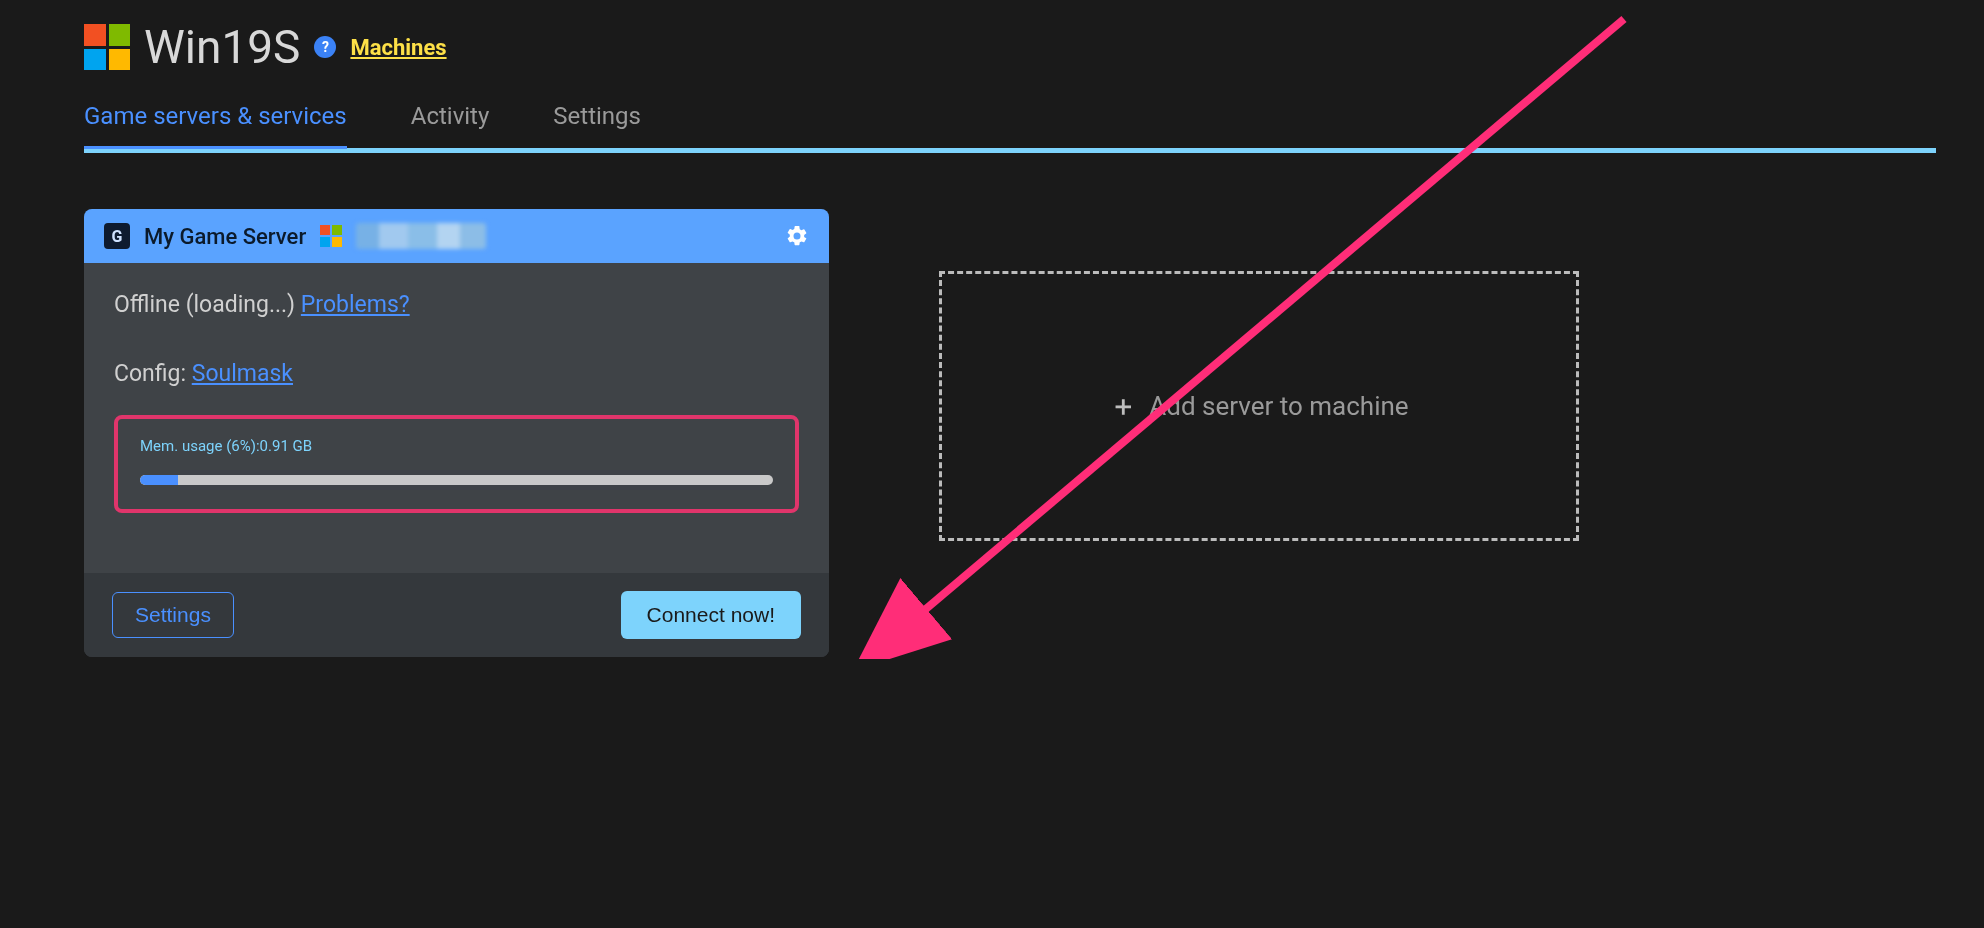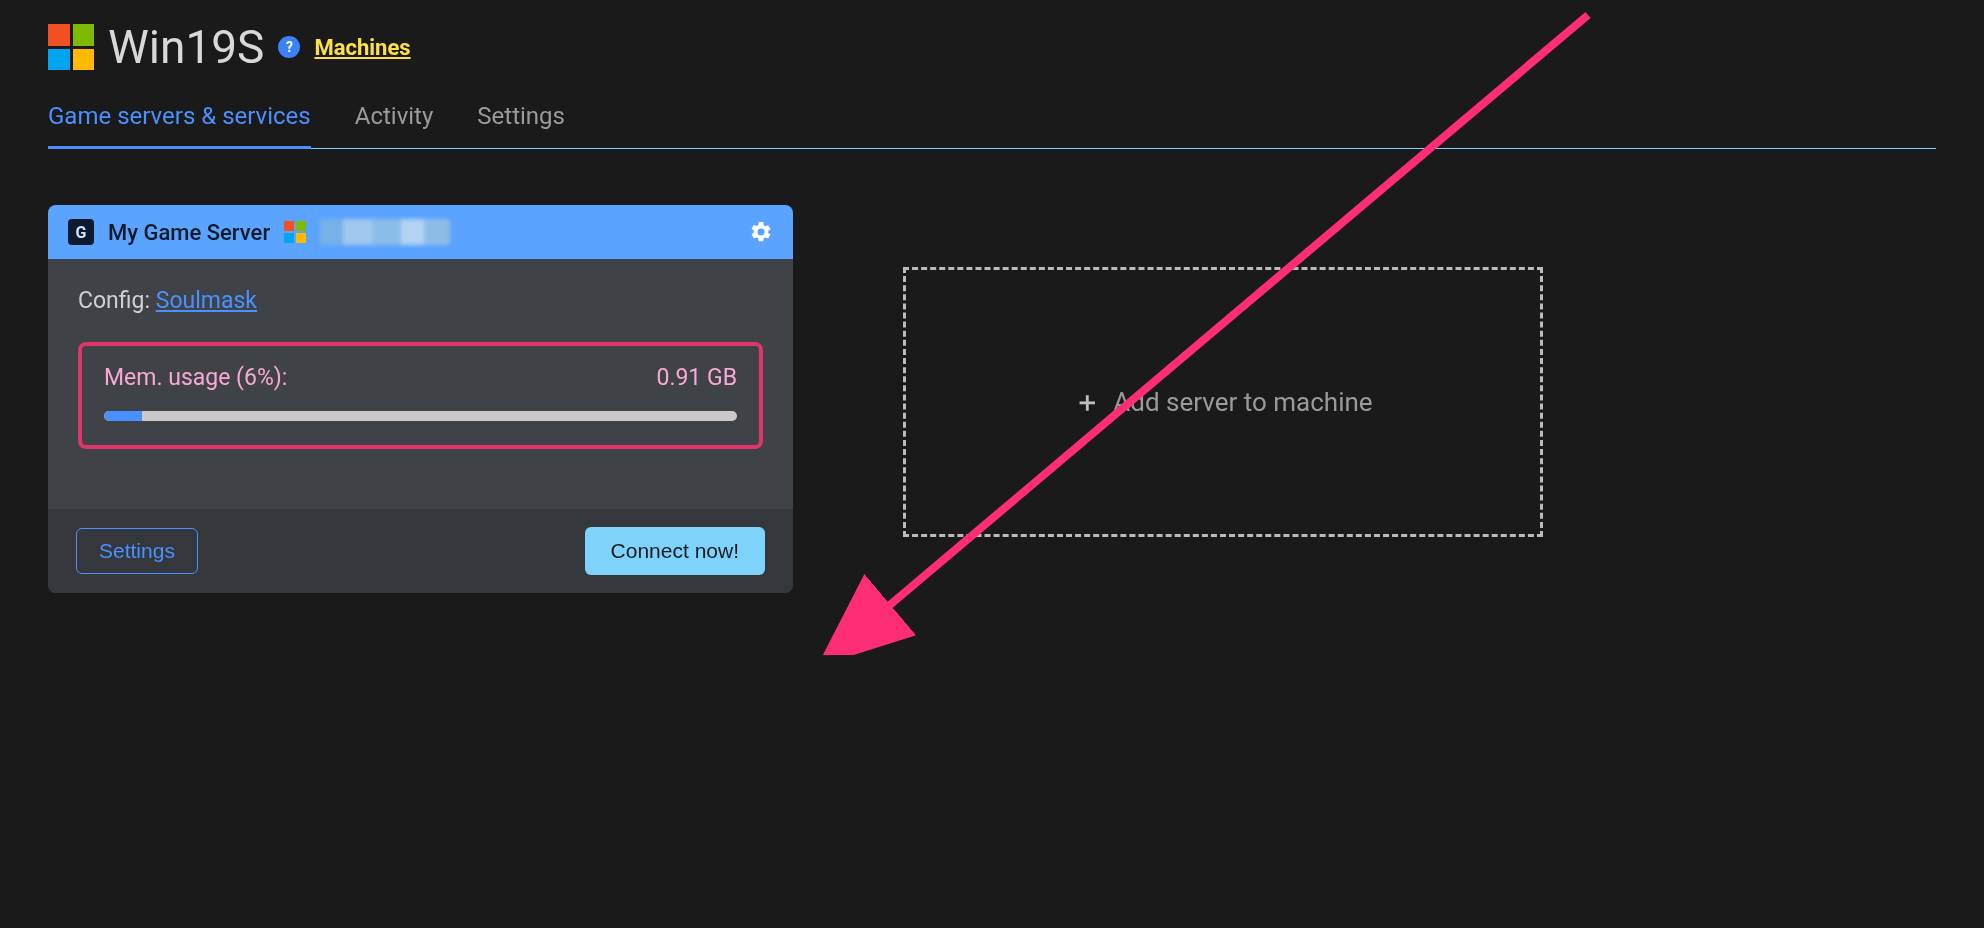"Win19S" .page { margin-left: none -> 36px }
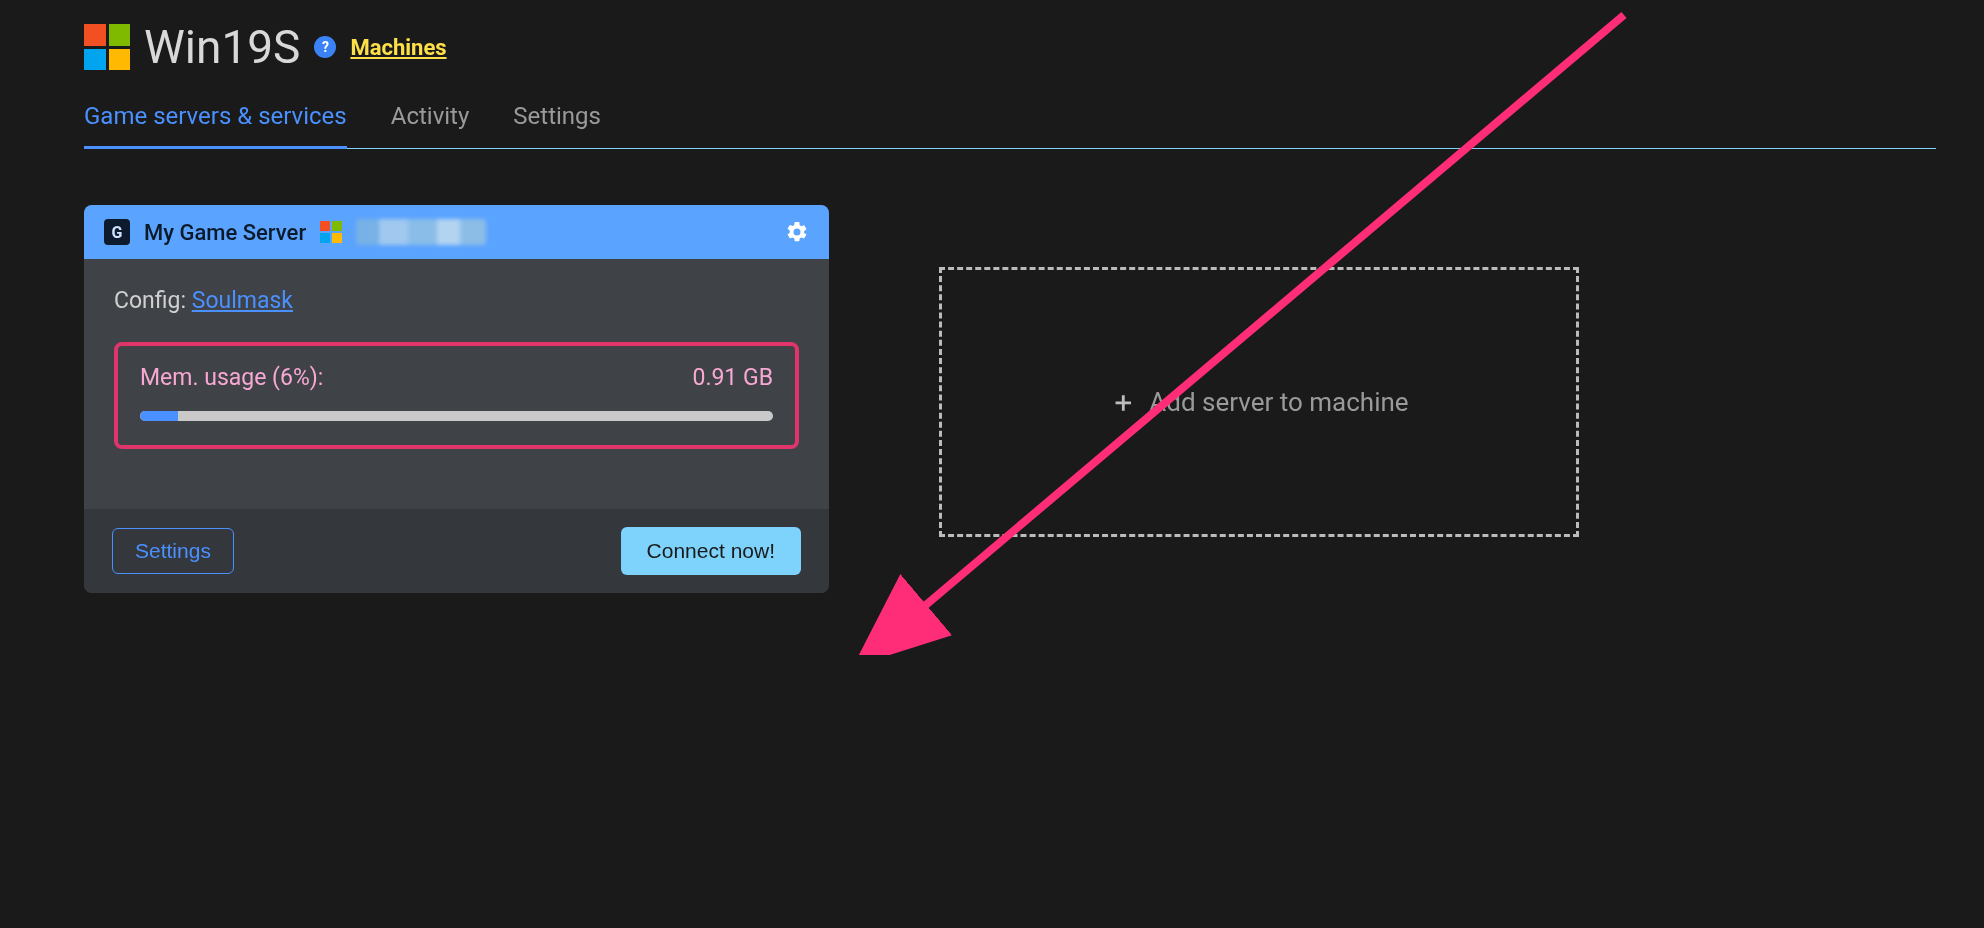"Game servers & services" .tabs { border-bottom: 1px solid #7dd3fc -> 5px solid #7dd3fc; gap: 44px -> 64px }
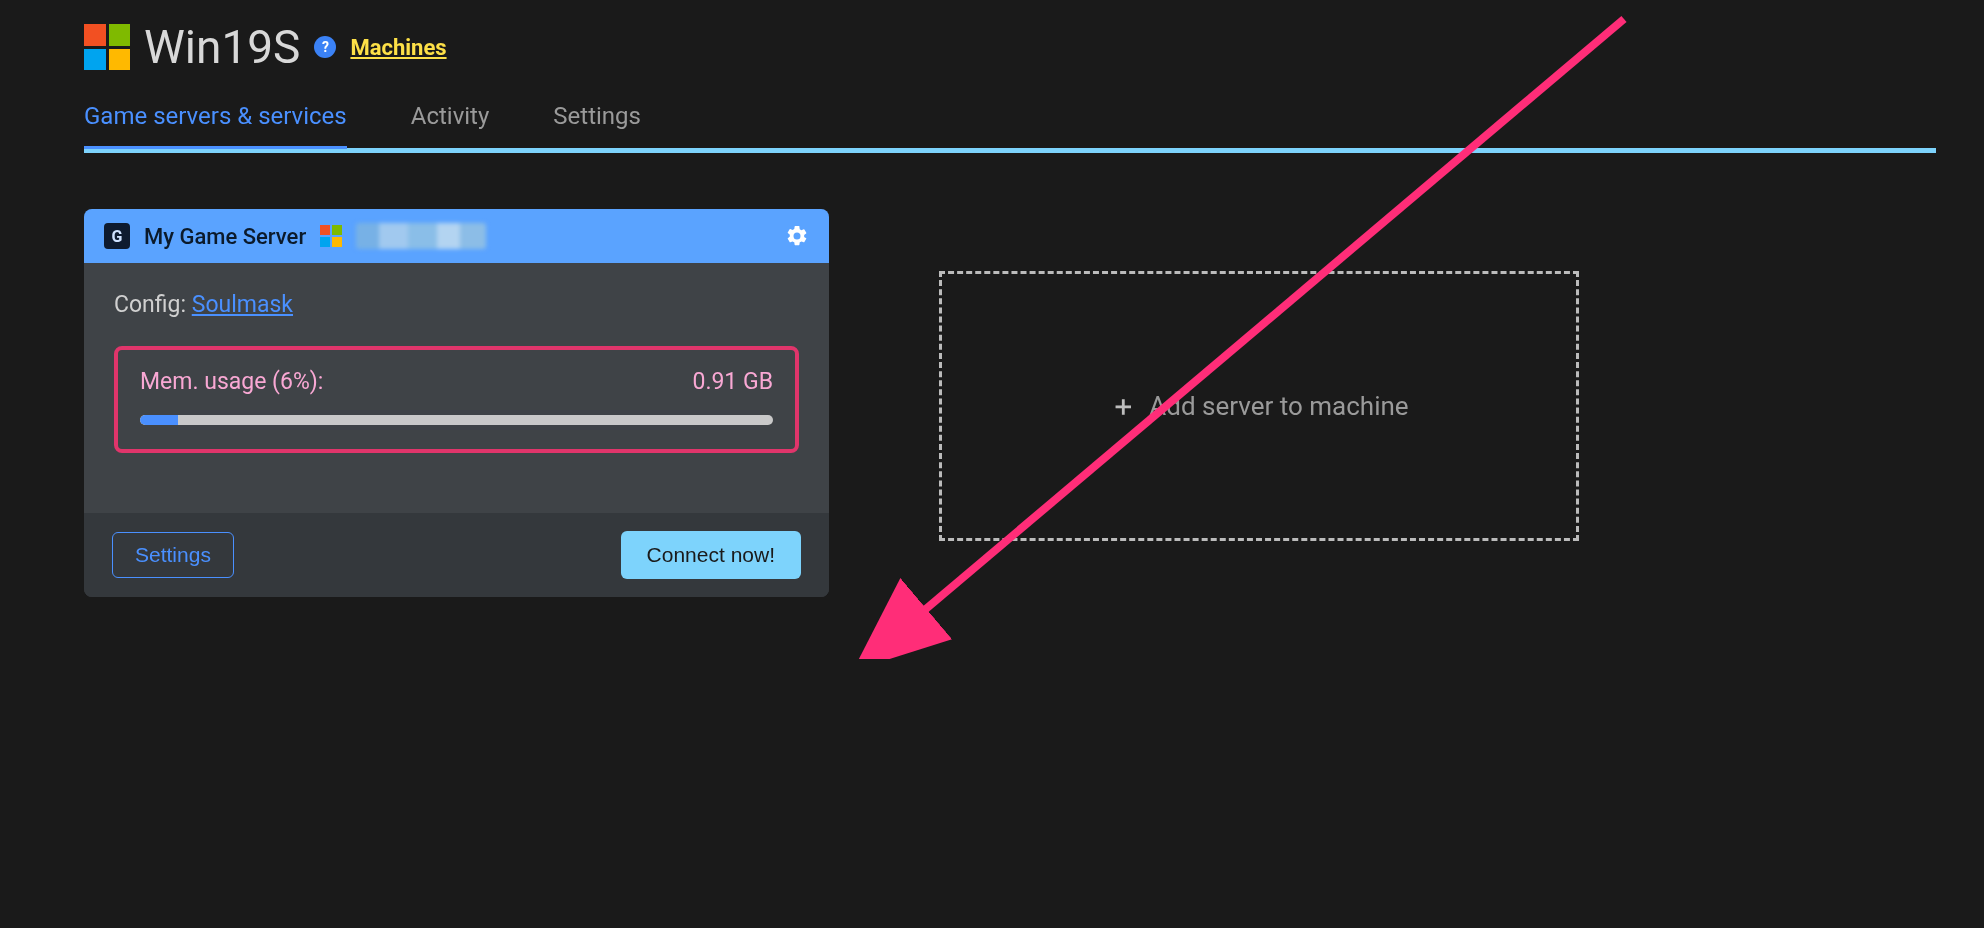"Offline (loading...) Problems?" div.status-line { html: none -> <div> <span>Offline (loading...)</span> <a>Problems?</a> </div> }
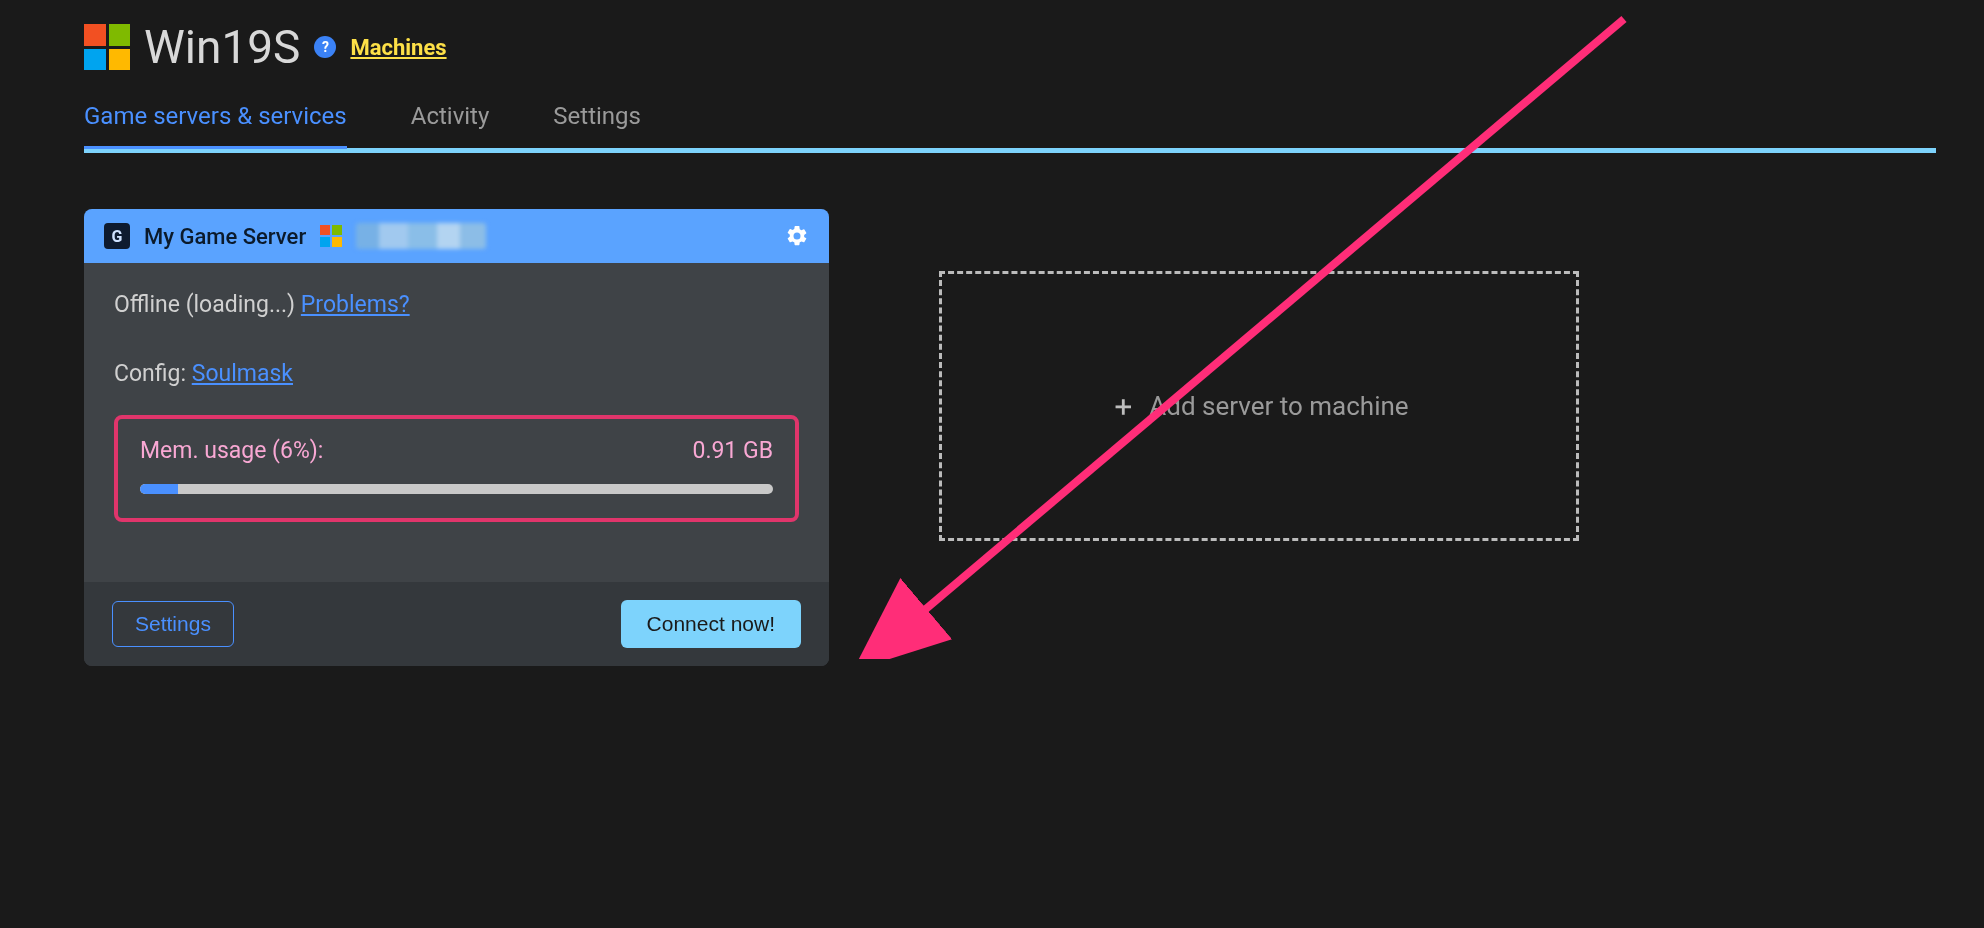"Mem. usage (6%):" .mem-row { color: #f9a8d4 -> #7dd3fc; font-size: 23px -> 15px; justify-content: space-between -> flex-start }
